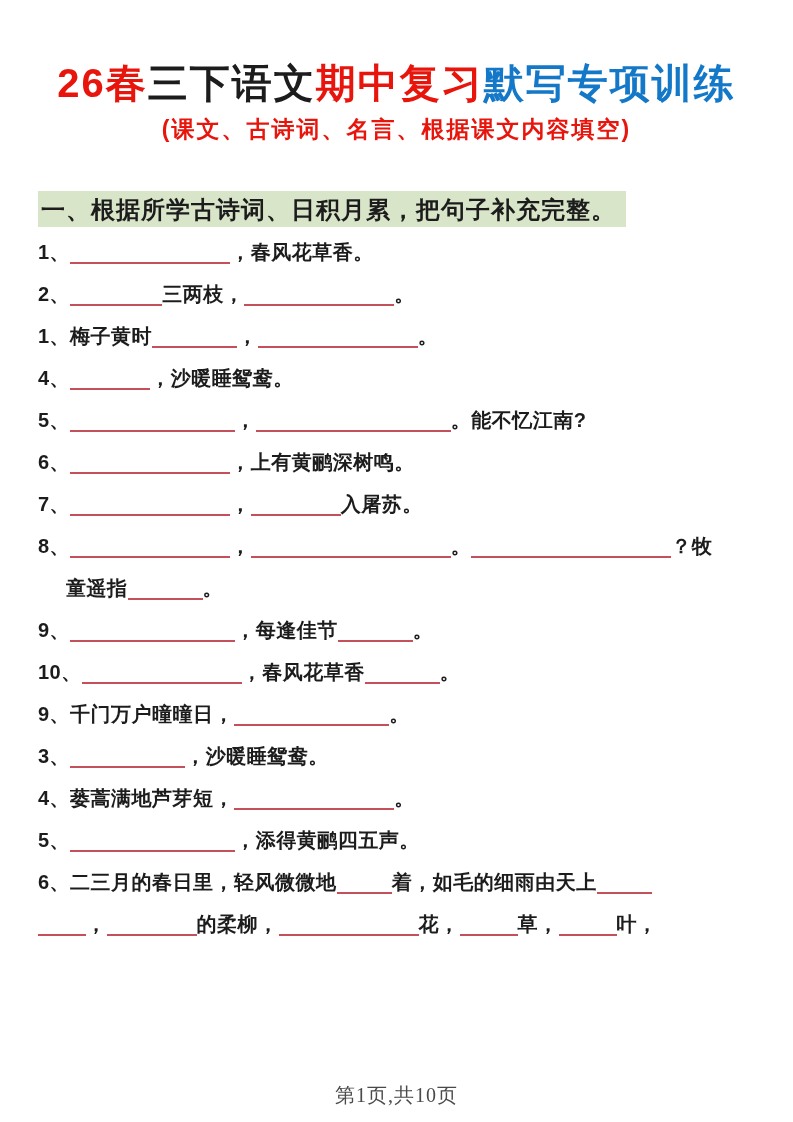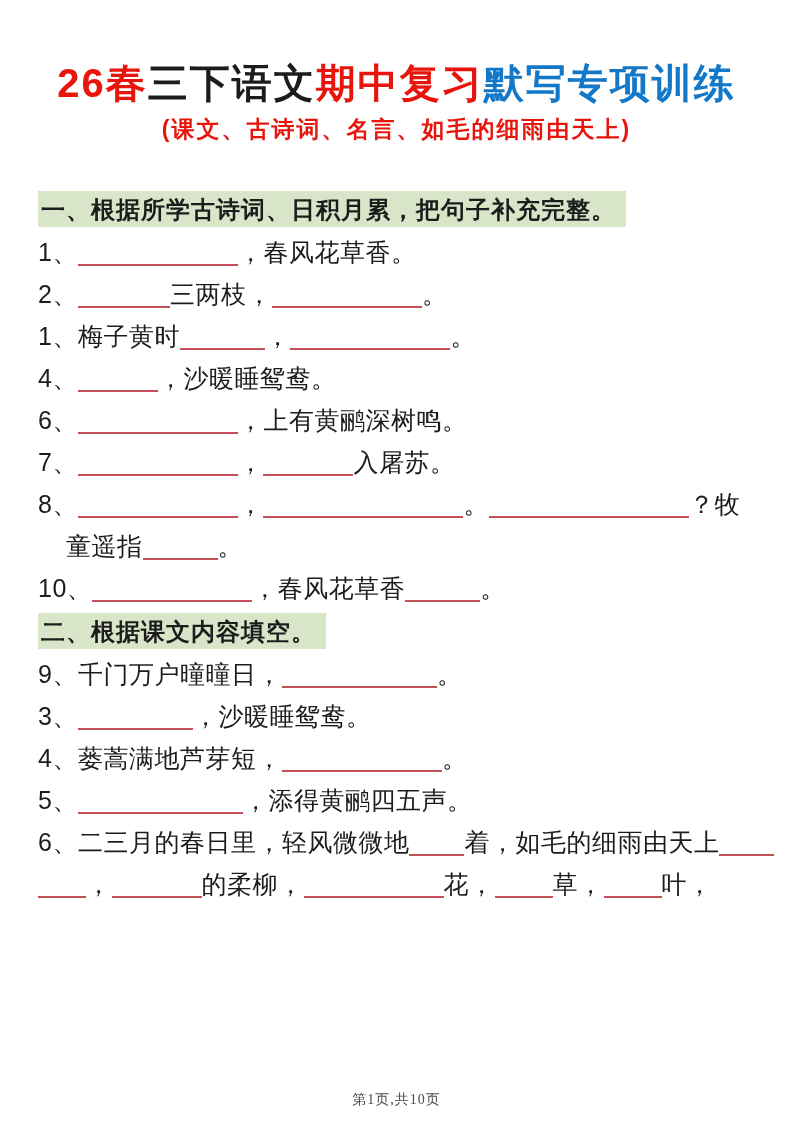"(课文、古诗词、名言、如毛的细雨由天上)" div.subtitle { text: 如毛的细雨由天上 -> 根据课文内容填空 }
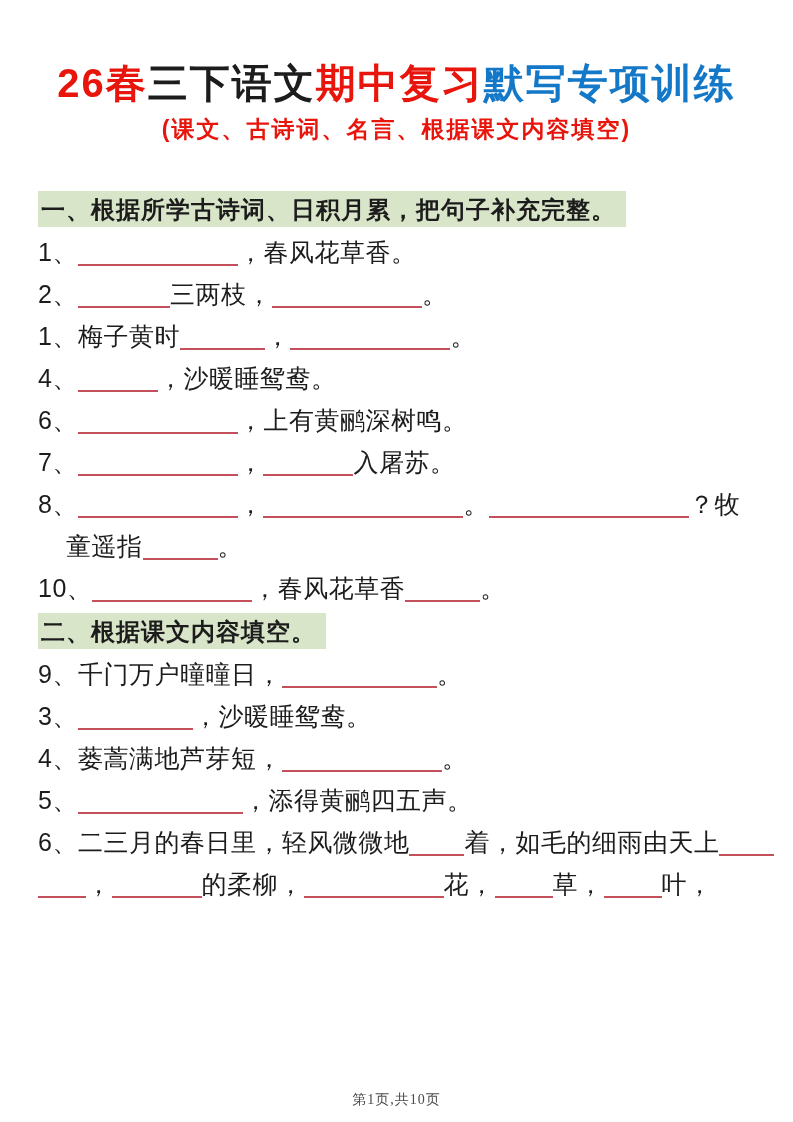"1、 ，春风花草香。" .qline { font-size: 25px -> 20px; font-weight: none -> bold }
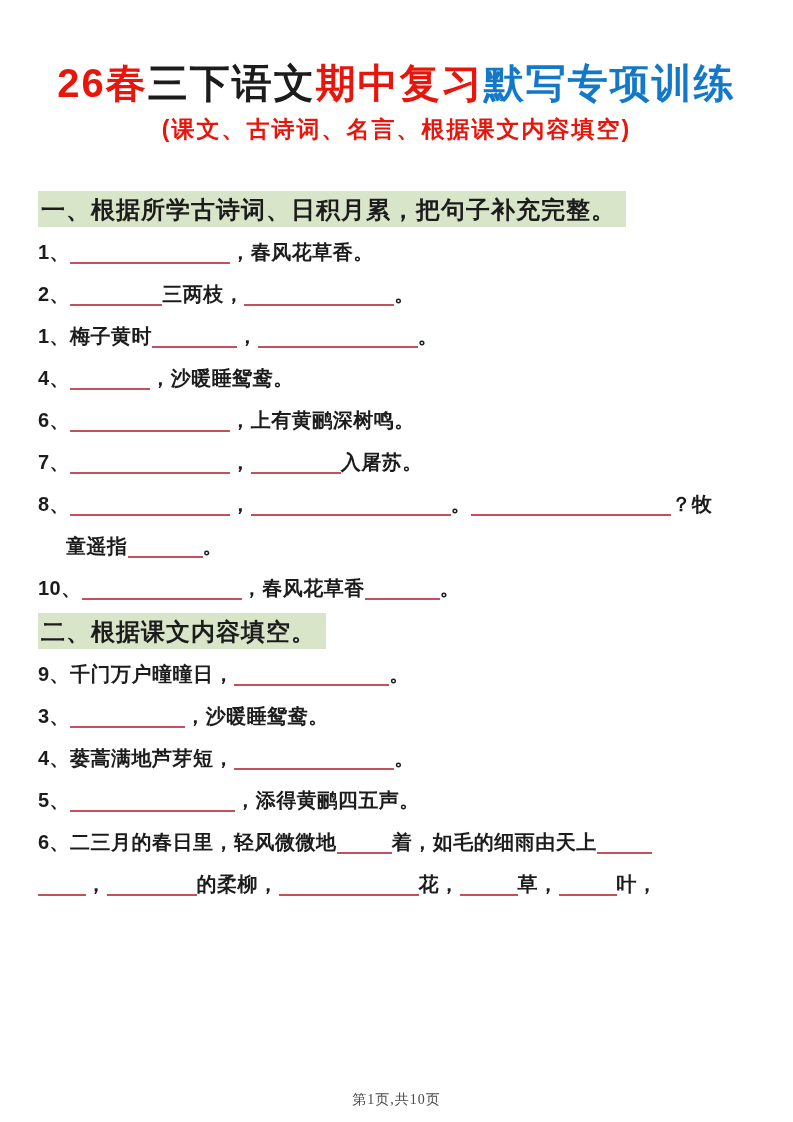"5、 ， 。能不忆江南?" div.qline { html: none -> <div><span>5、</span><span></span><span>，</span><span></span><span>。能不忆江南?</span></div> }
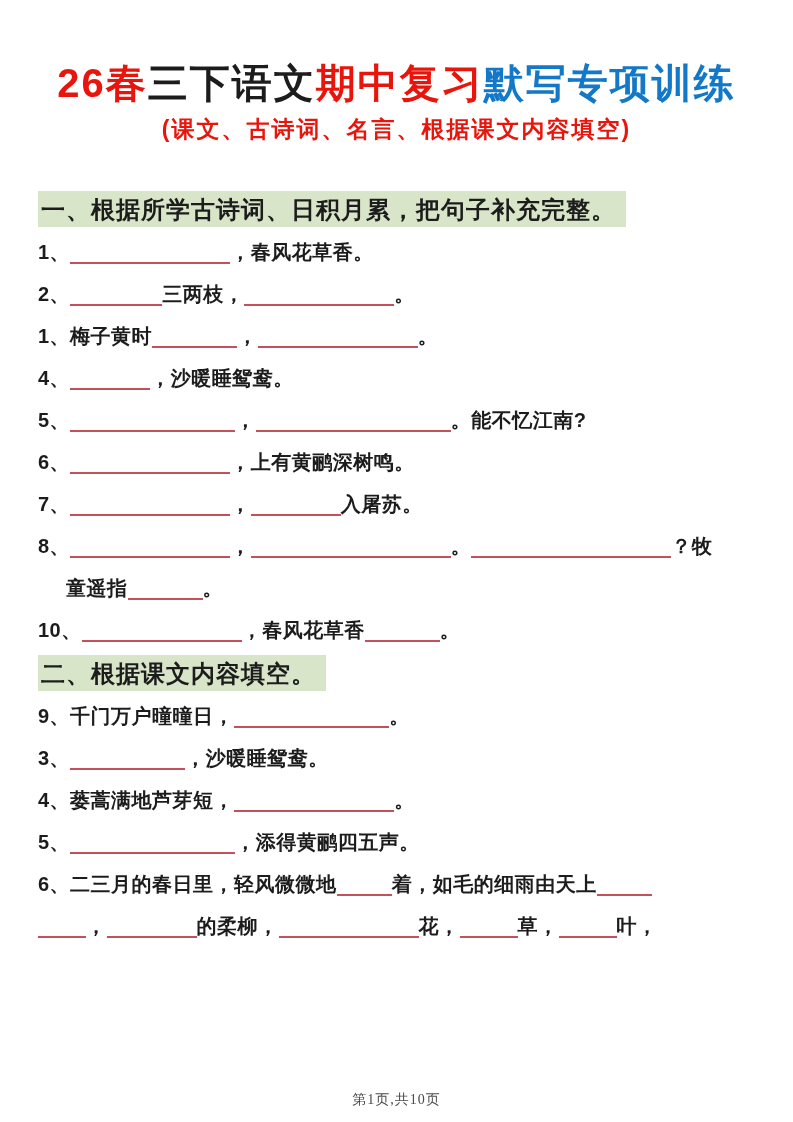"9、 ，每逢佳节 。" div.qline { html: none -> <div><span>9、</span><span></span><span>，每逢佳节</span><span></span><span>。</span></div> }
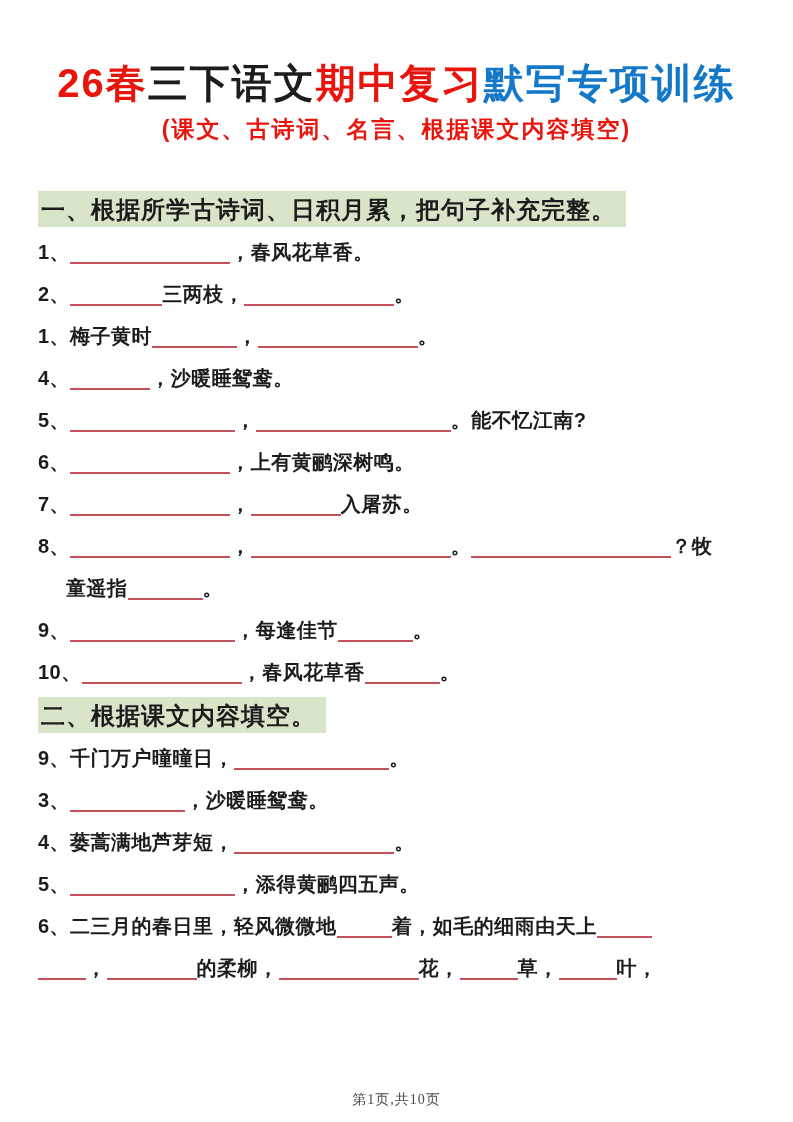"二、根据课文内容填空。" div.heading-row { html: <div><div>二、根据课文内容填空。</div></div> -> none }
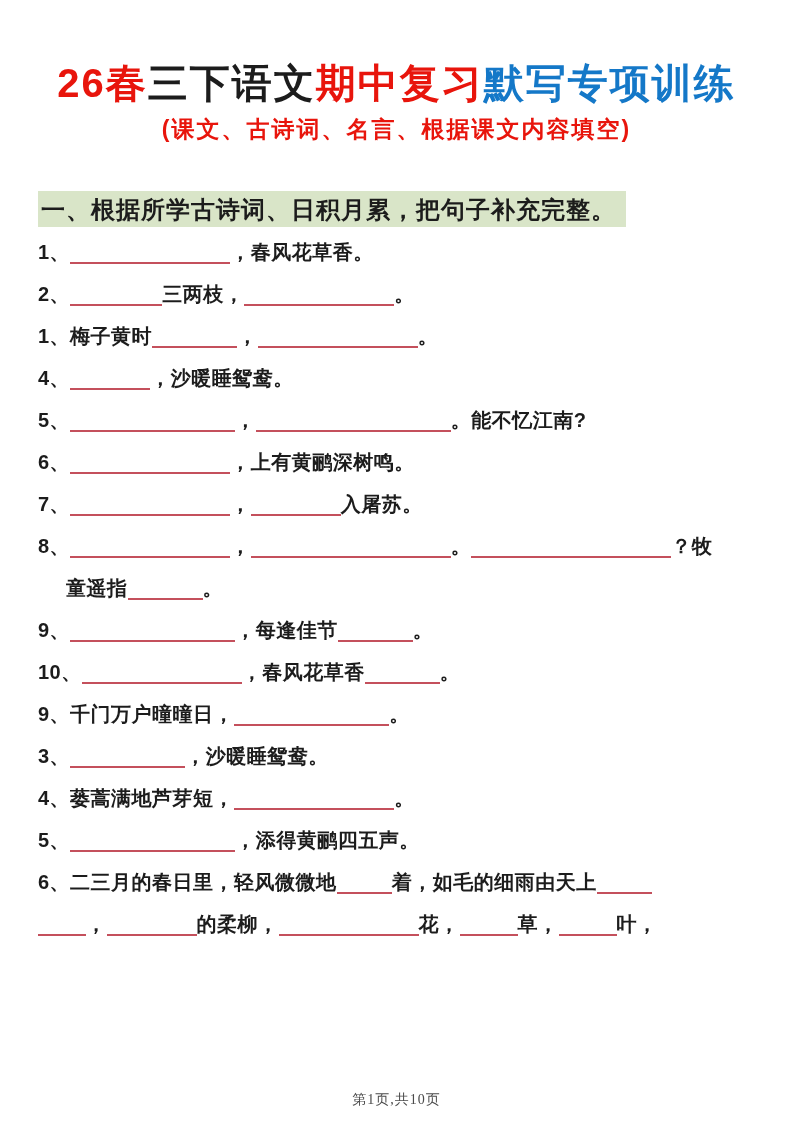"第1页,共10页" .footer { font-size: 14px -> 20px }
